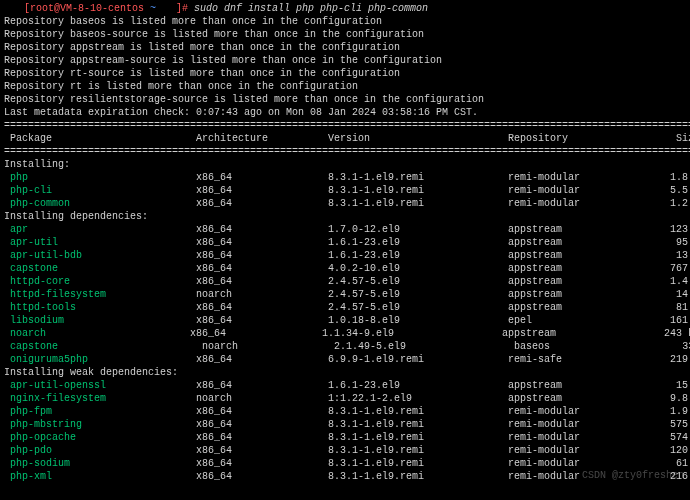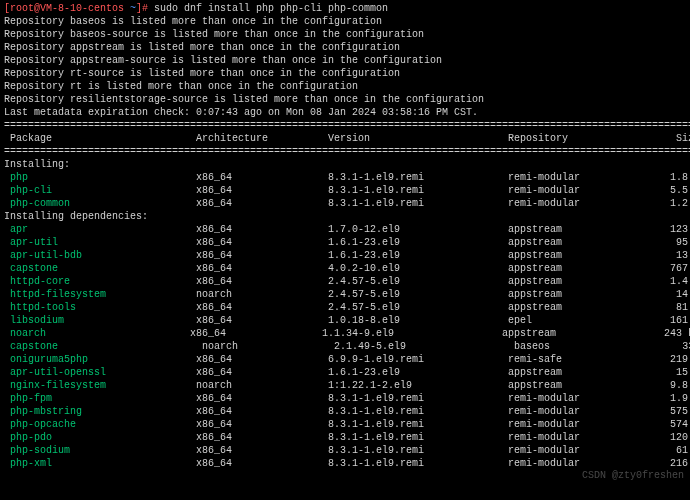"[root@VM-8-10-centos" .prompt-red { margin-left: none -> 20px }
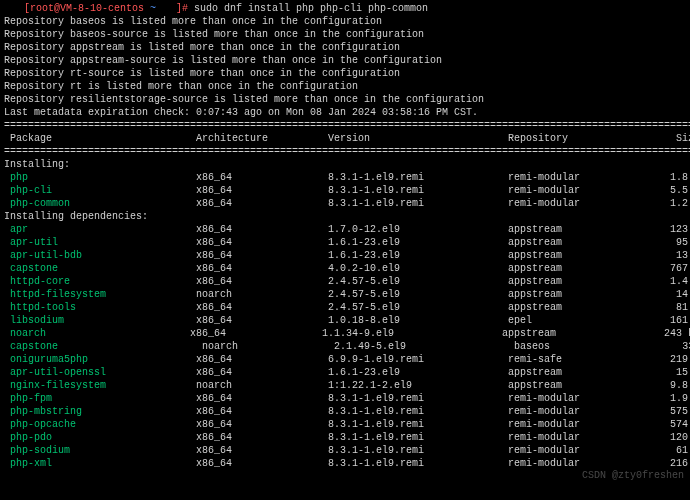"sudo dnf install php php-cli" .prompt-text { font-style: none -> italic }
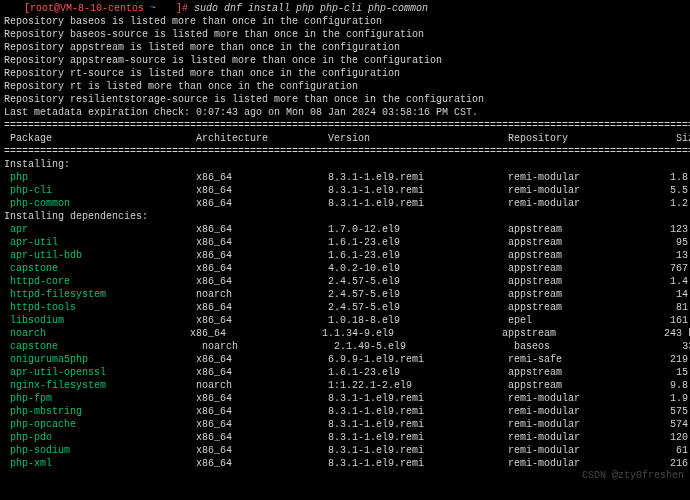"Installing weak dependencies:" div.line { html: none -> <div>Installing weak dependencies:</div> }
